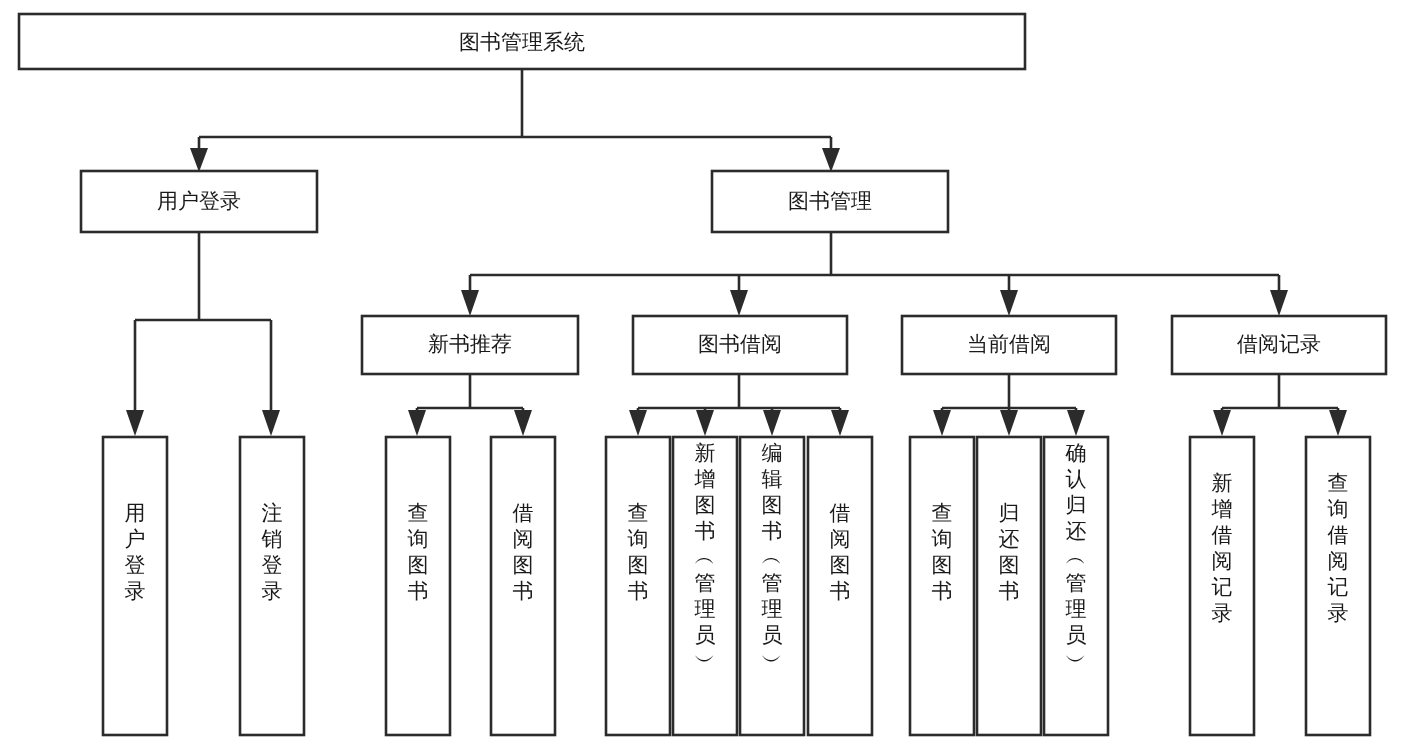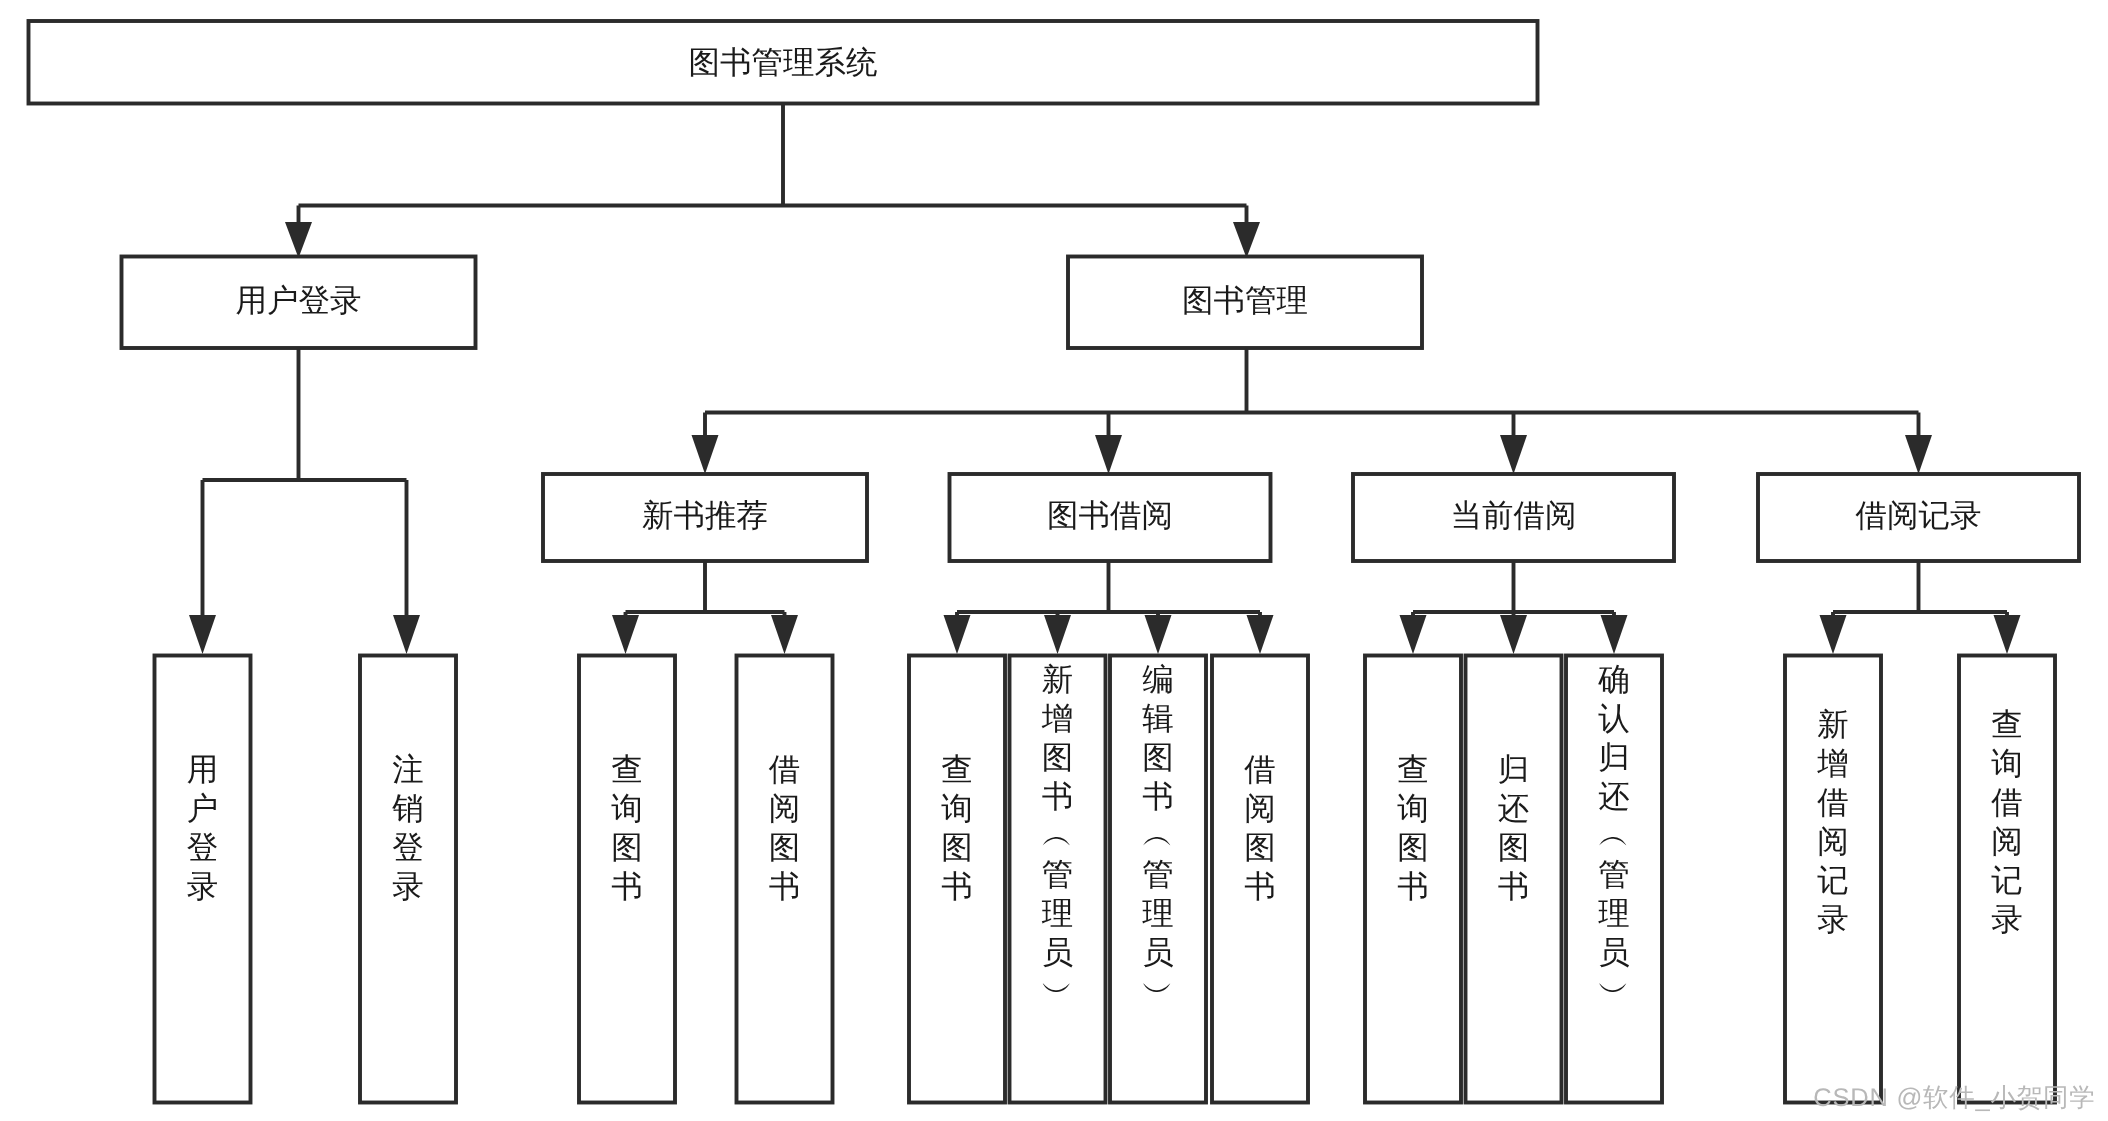"CSDN @软件_小贺同学" div.watermark { html: <div>CSDN @软件_小贺同学</div> -> none }
